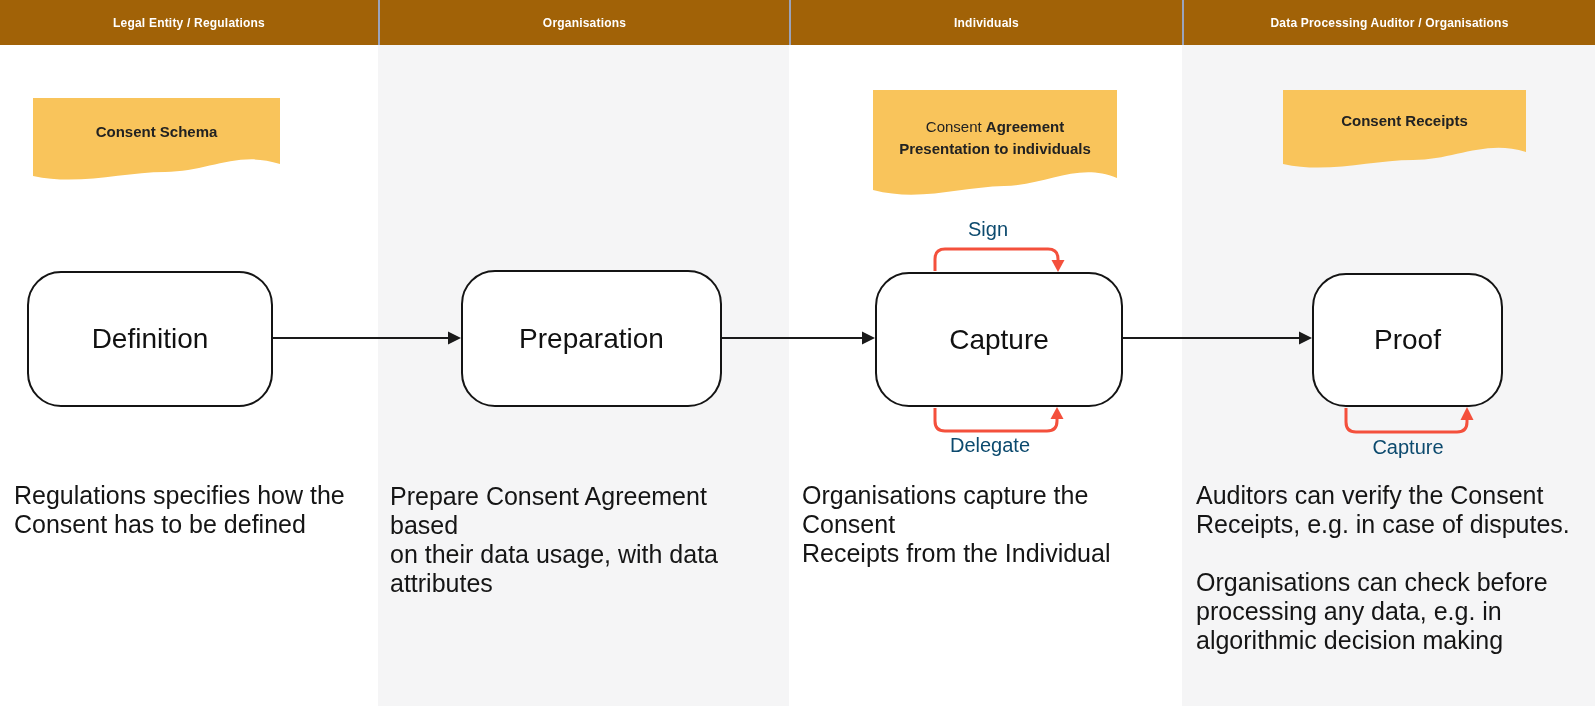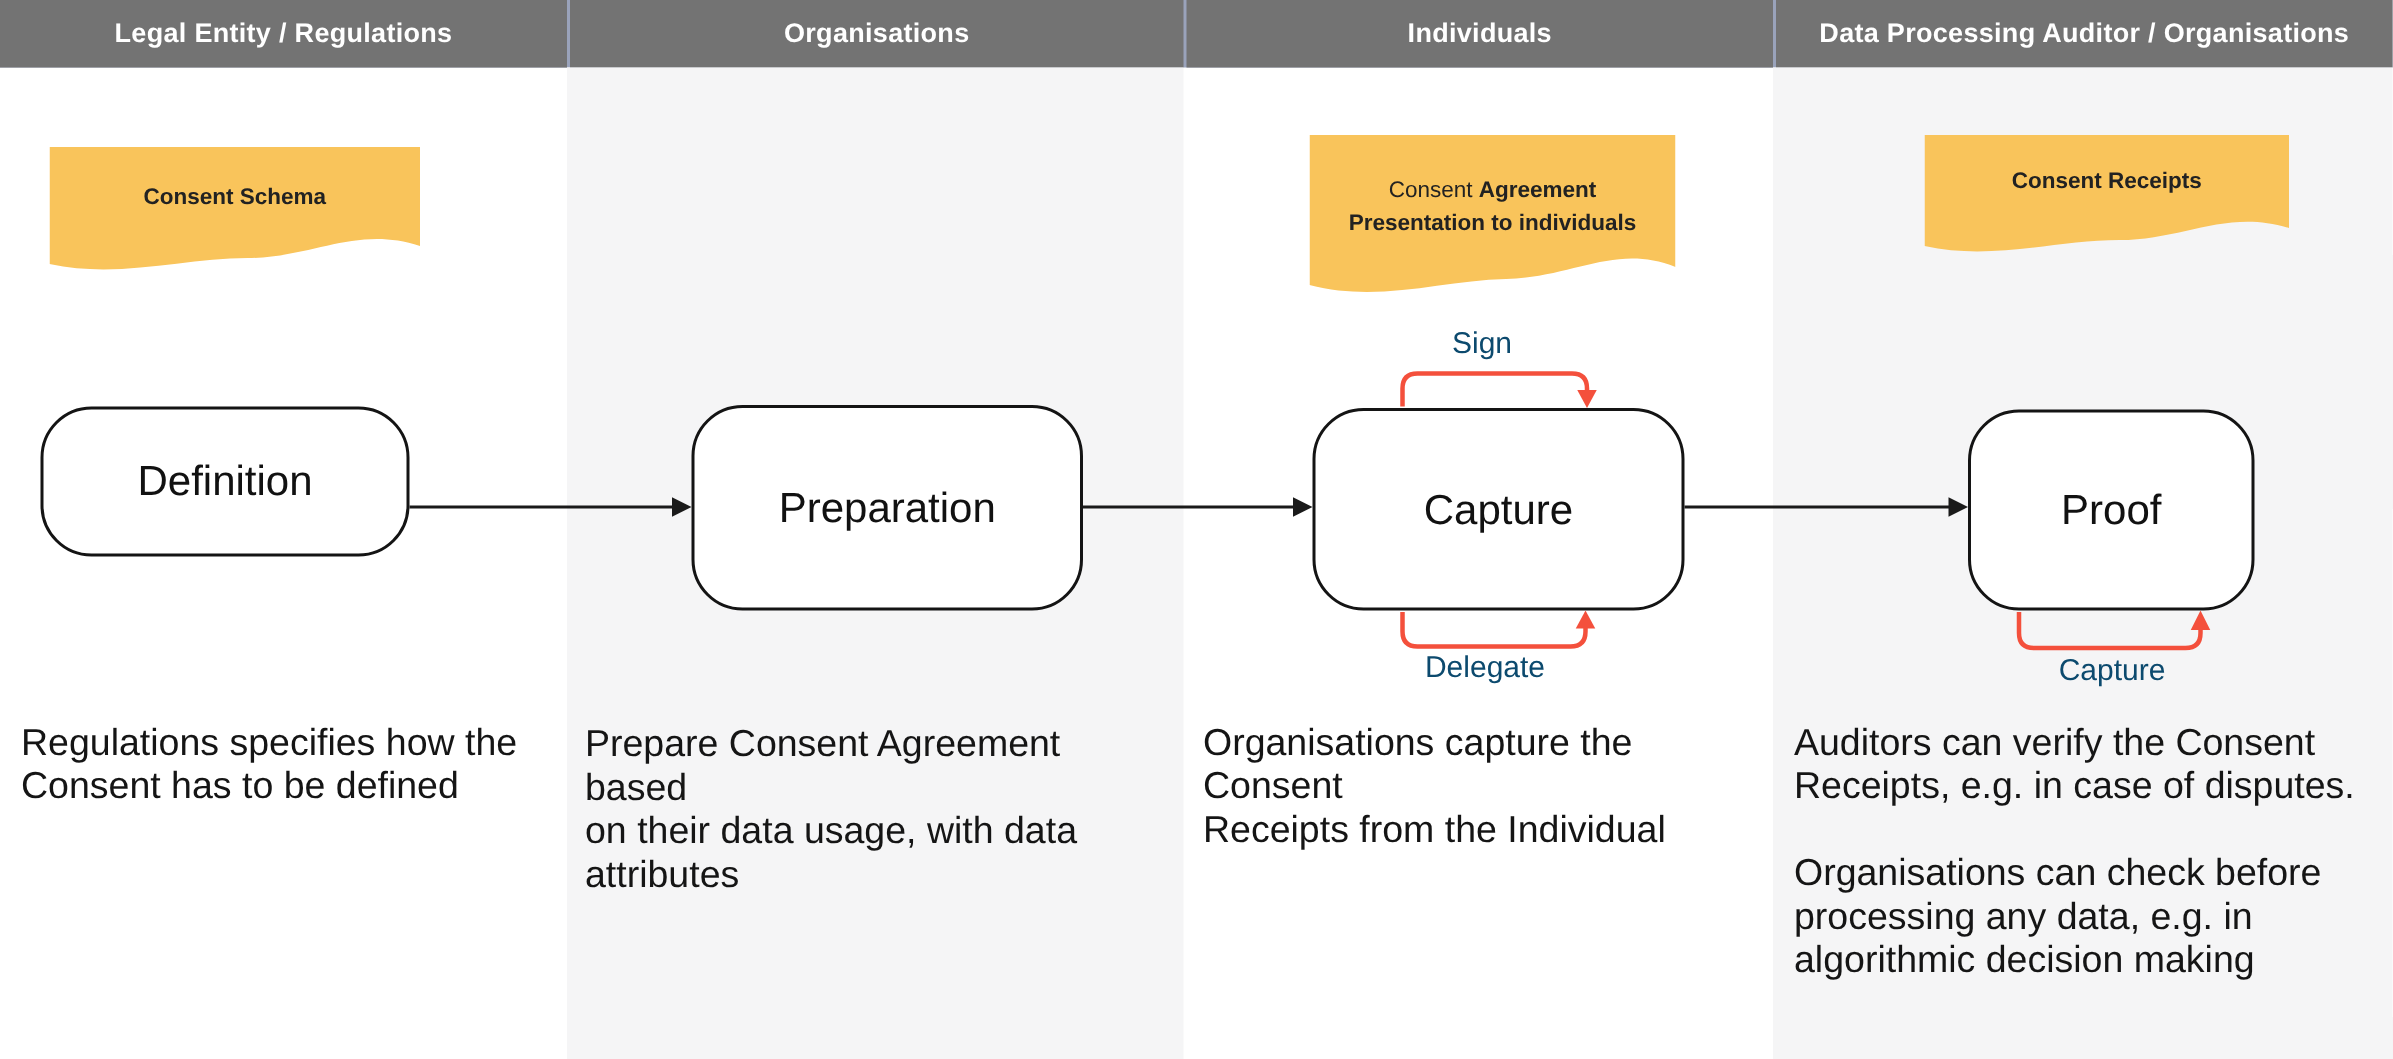"Legal Entity / Regulations" .lane-cell { background: #737373 -> #a16207; font-size: 18px -> 12px }
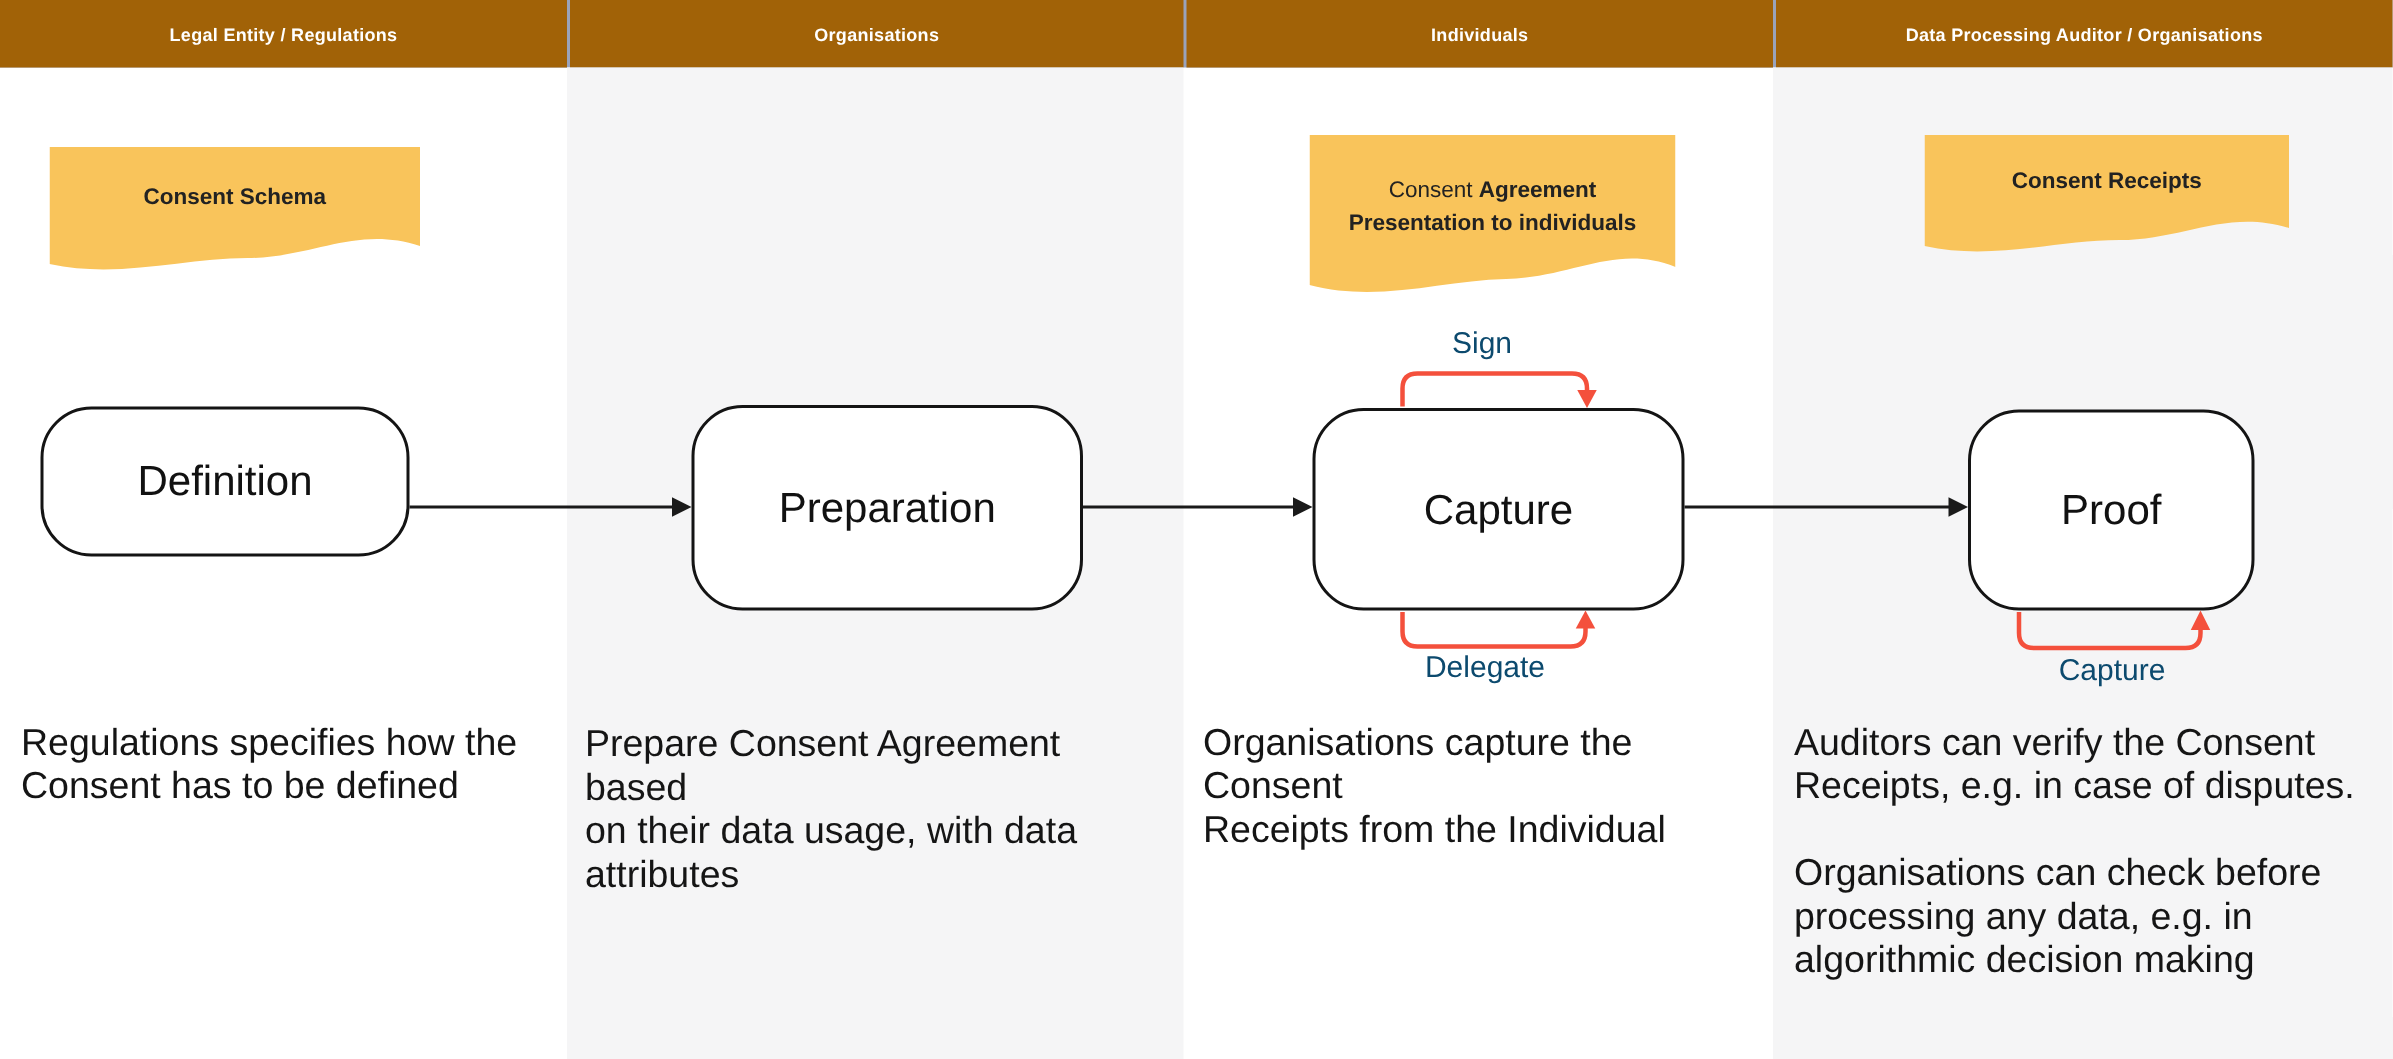"Definition" div.node { height: 100px -> 136px }
